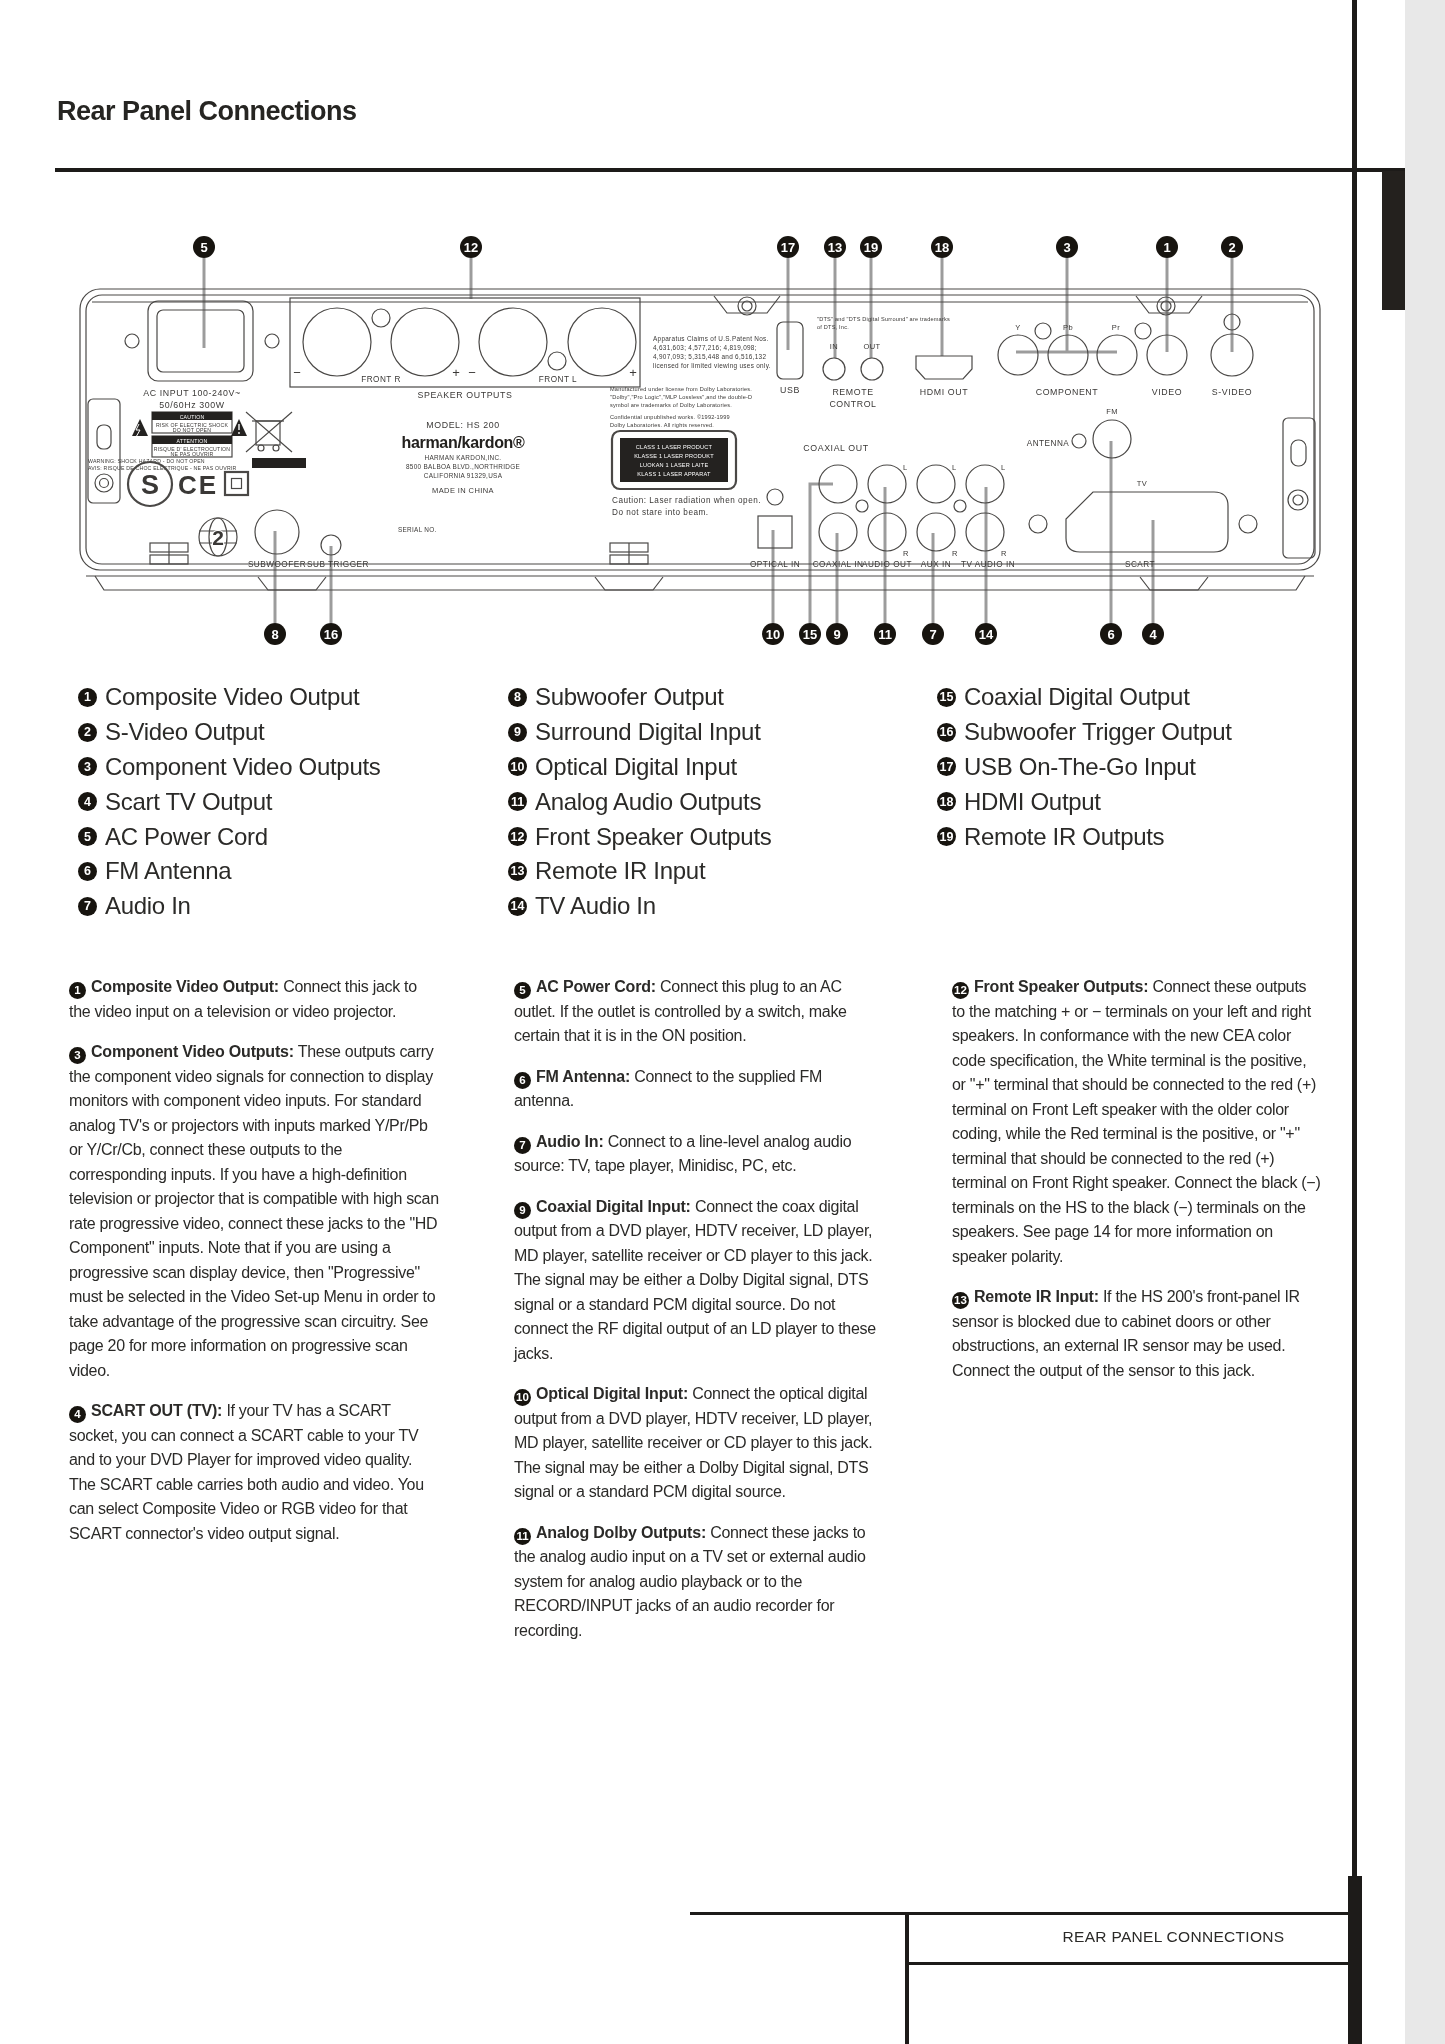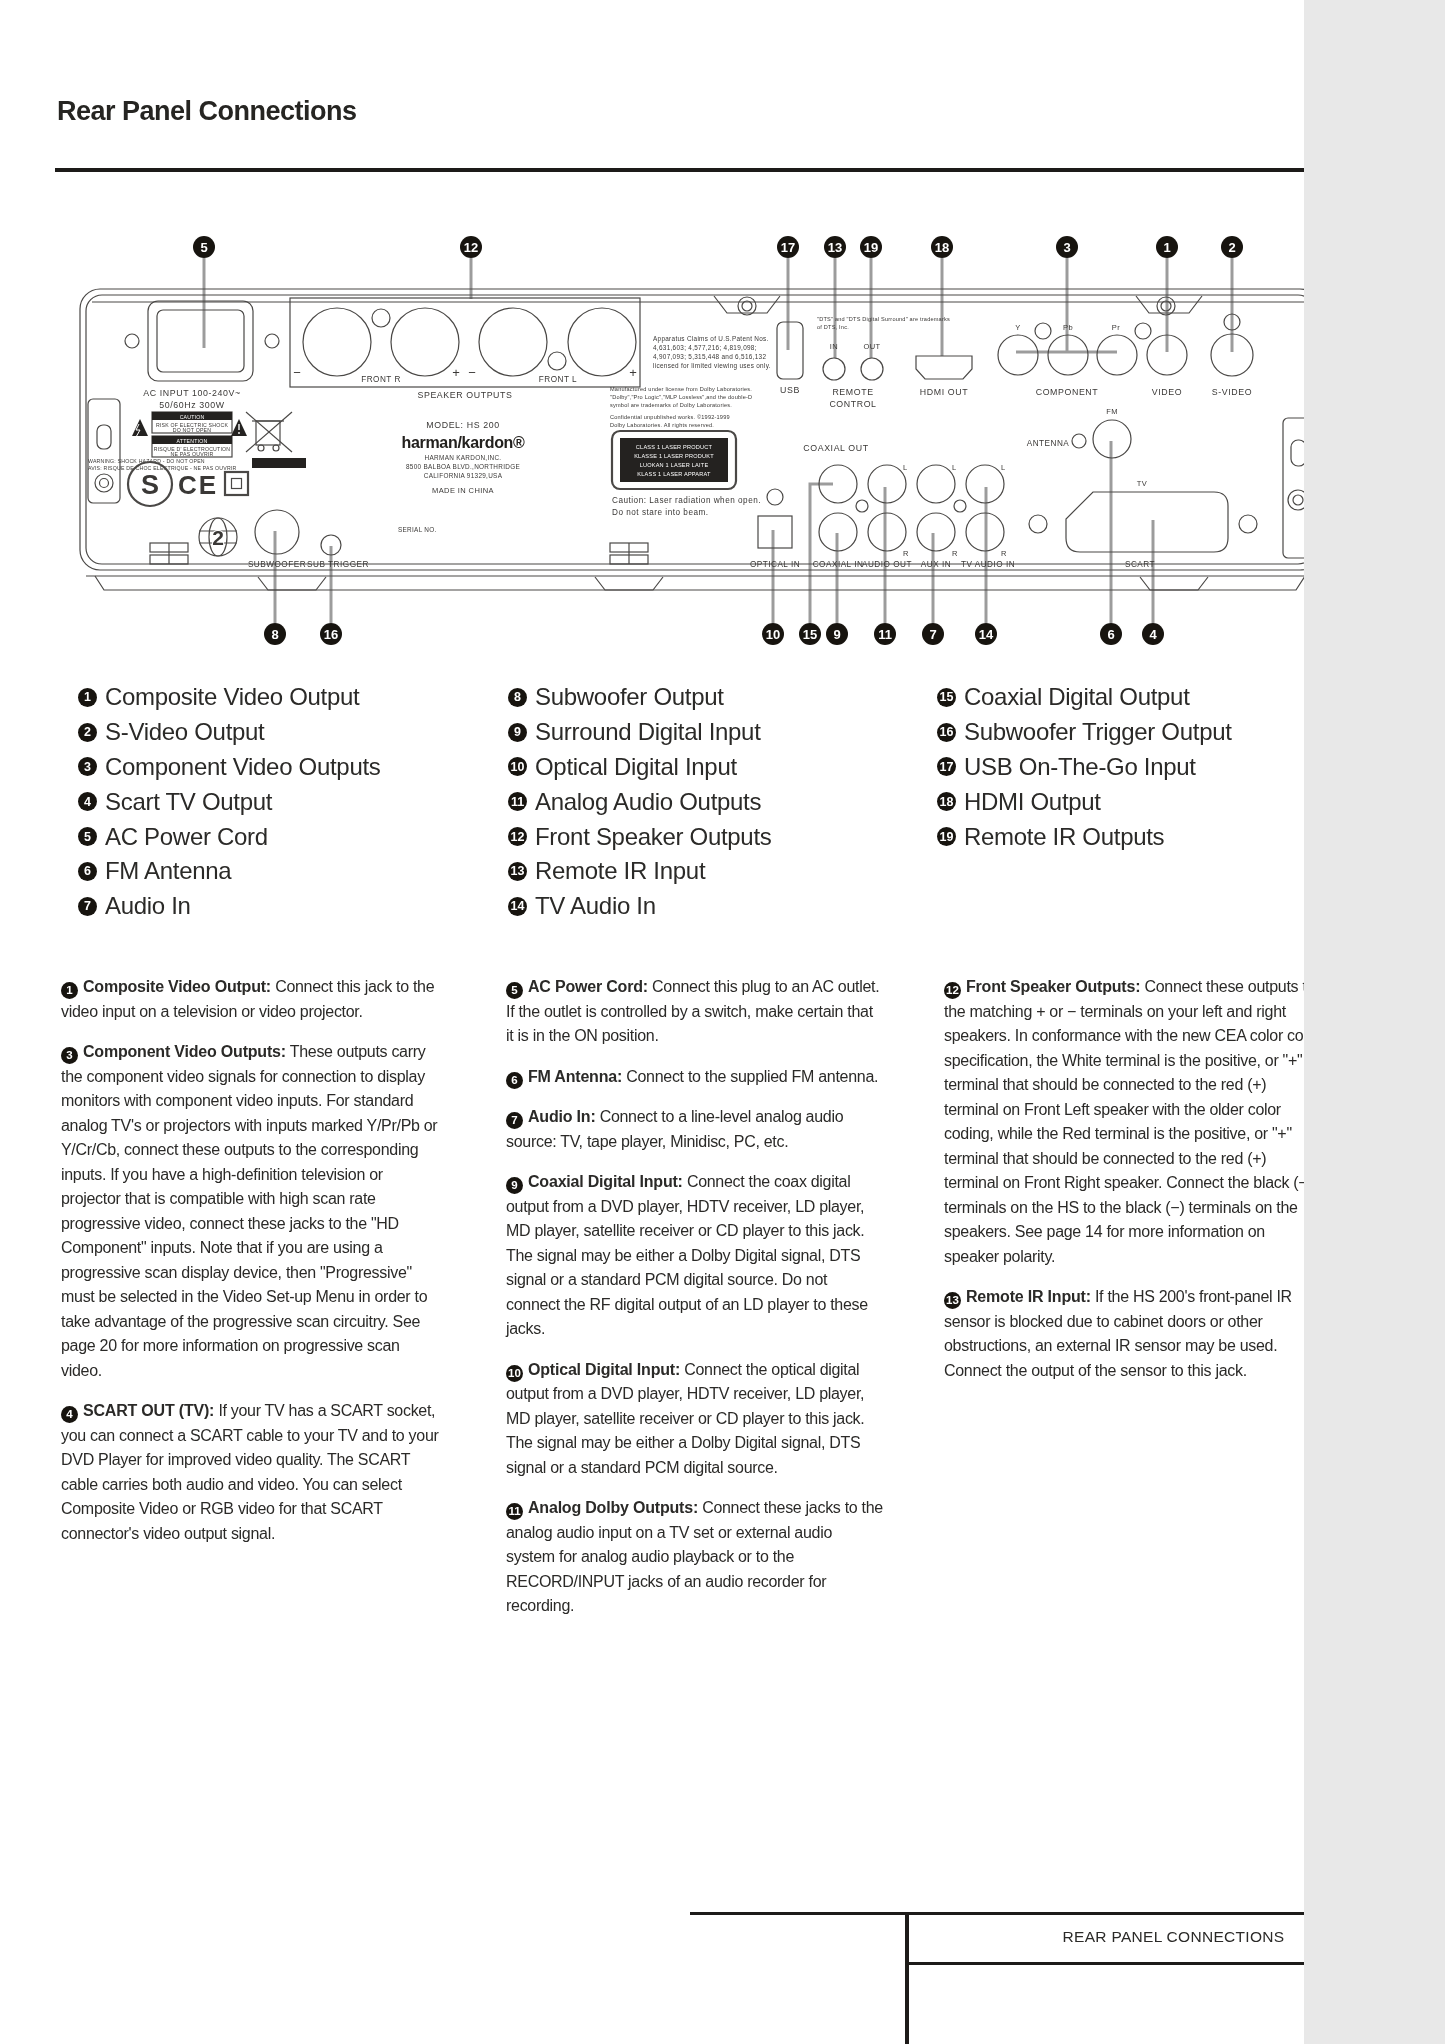"Rear Panel Connections" .page { width: 1304px -> 1405px }
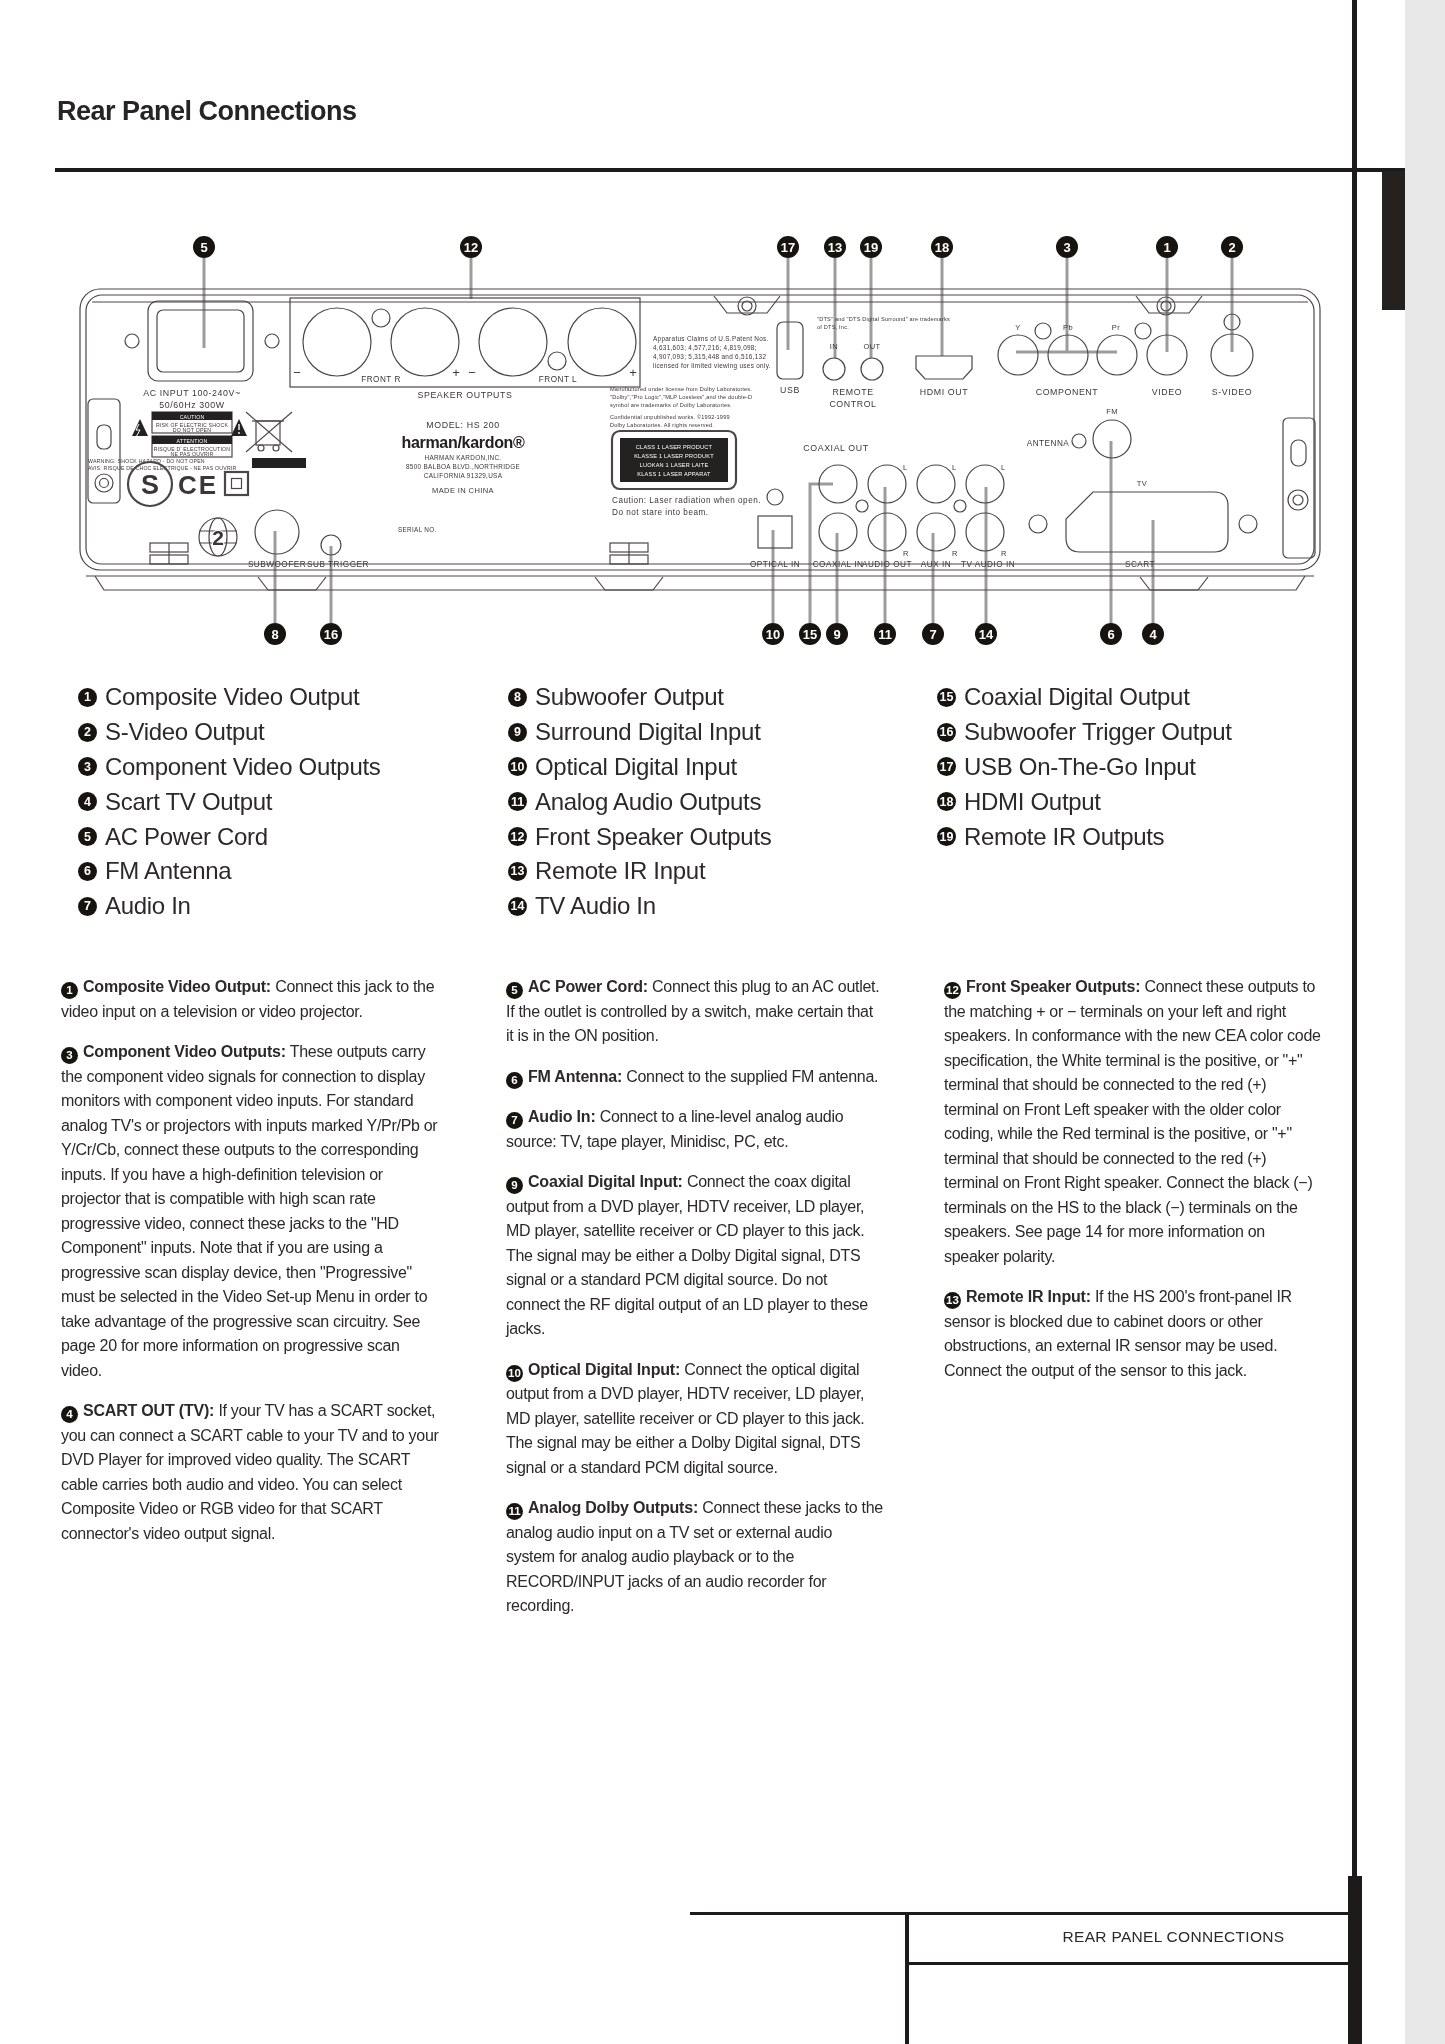"1 Composite Video Output: Connect" .para { margin: 0 0 16px 4px -> 0 0 16px 12px }
